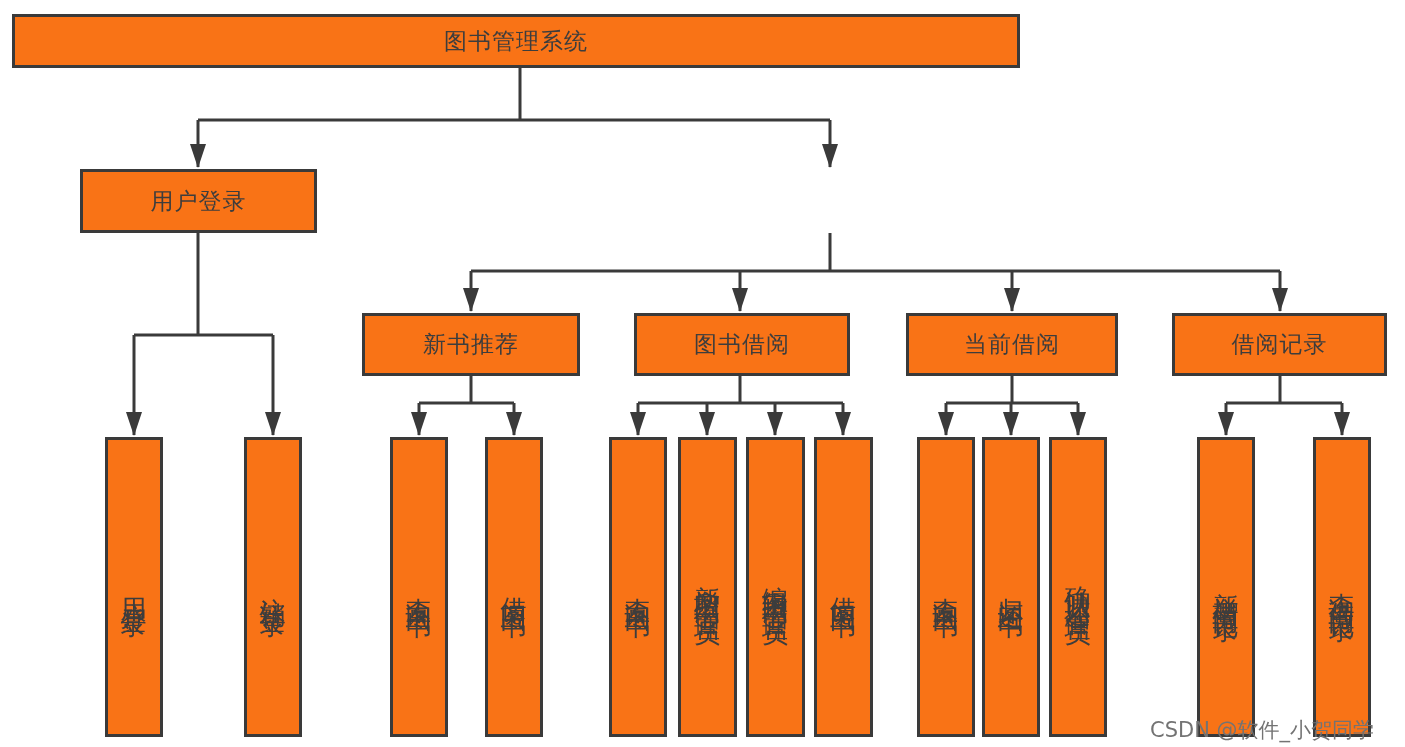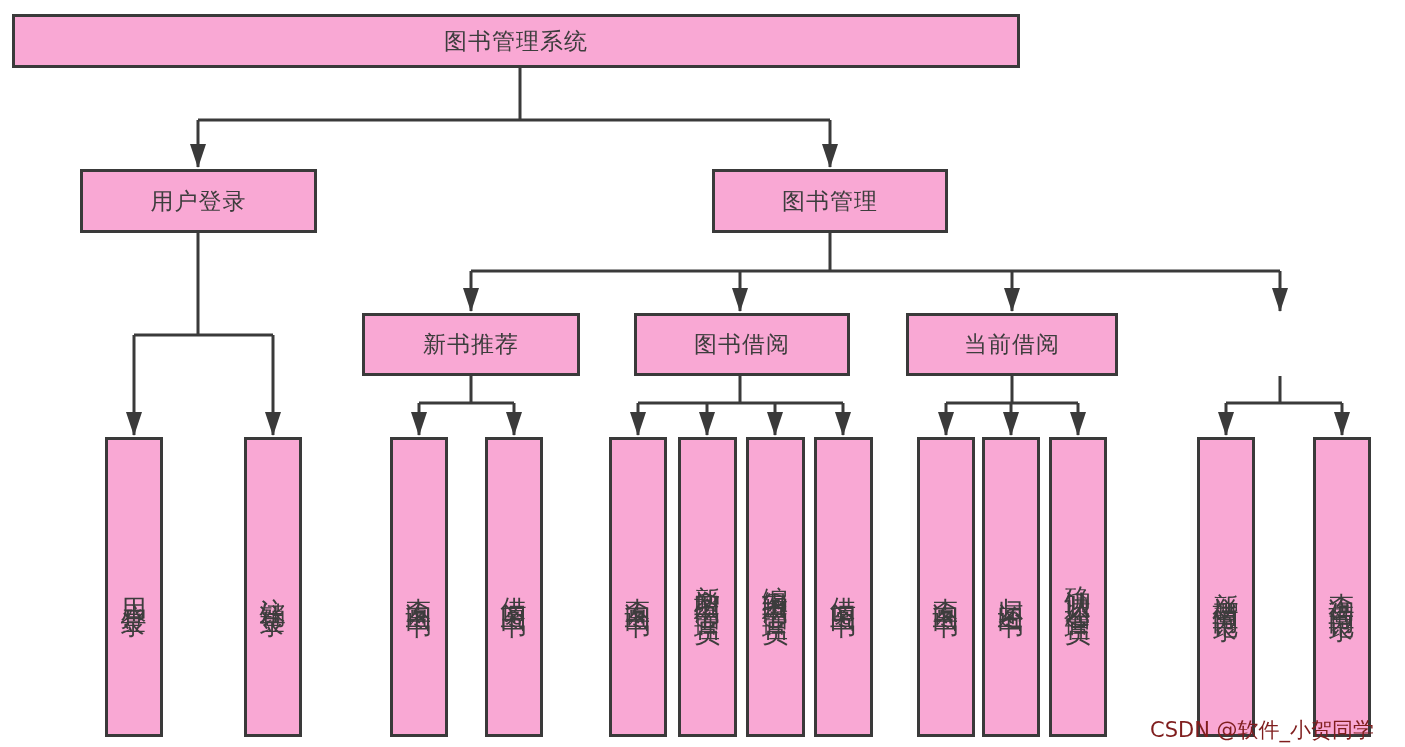"图书管理系统" .node { background: #f9a8d4 -> #f97316 }
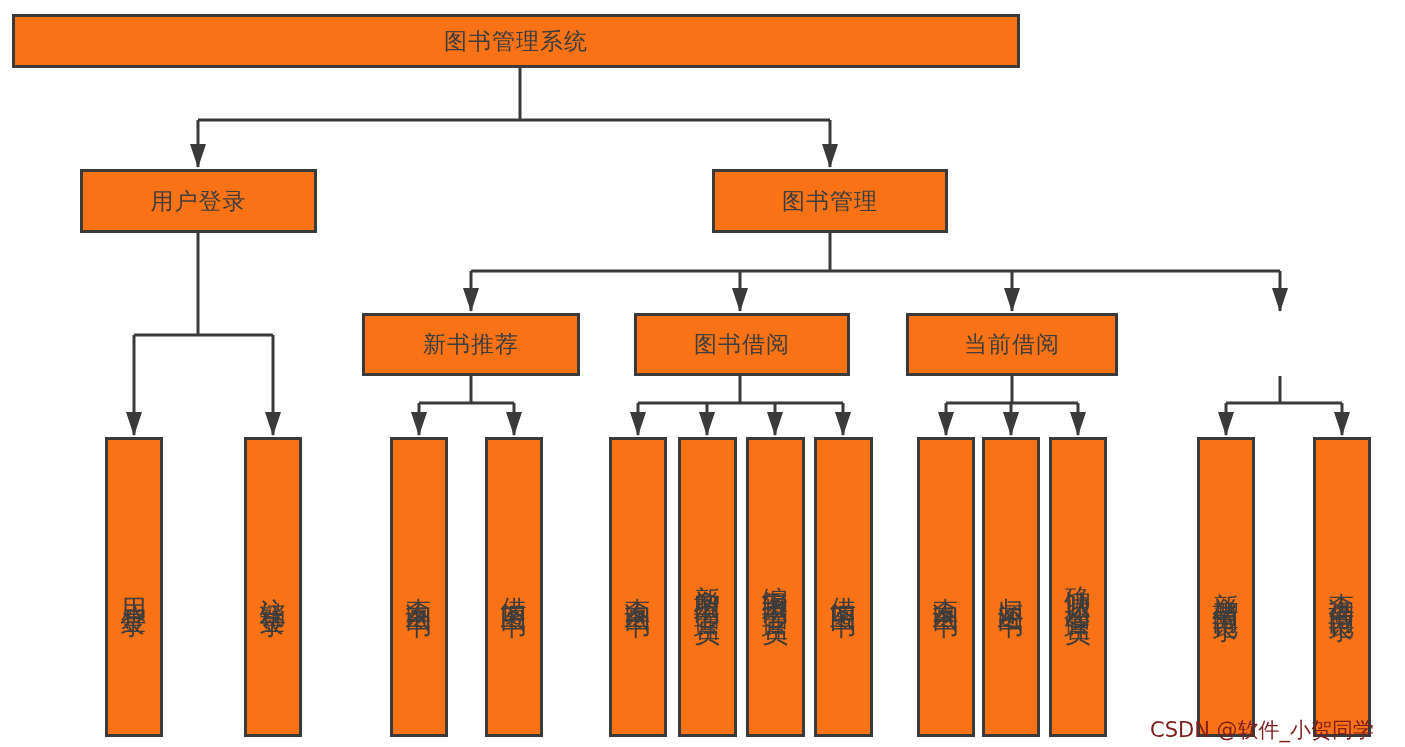"图书管理" div.node { html: <div>图书管理</div> -> none }
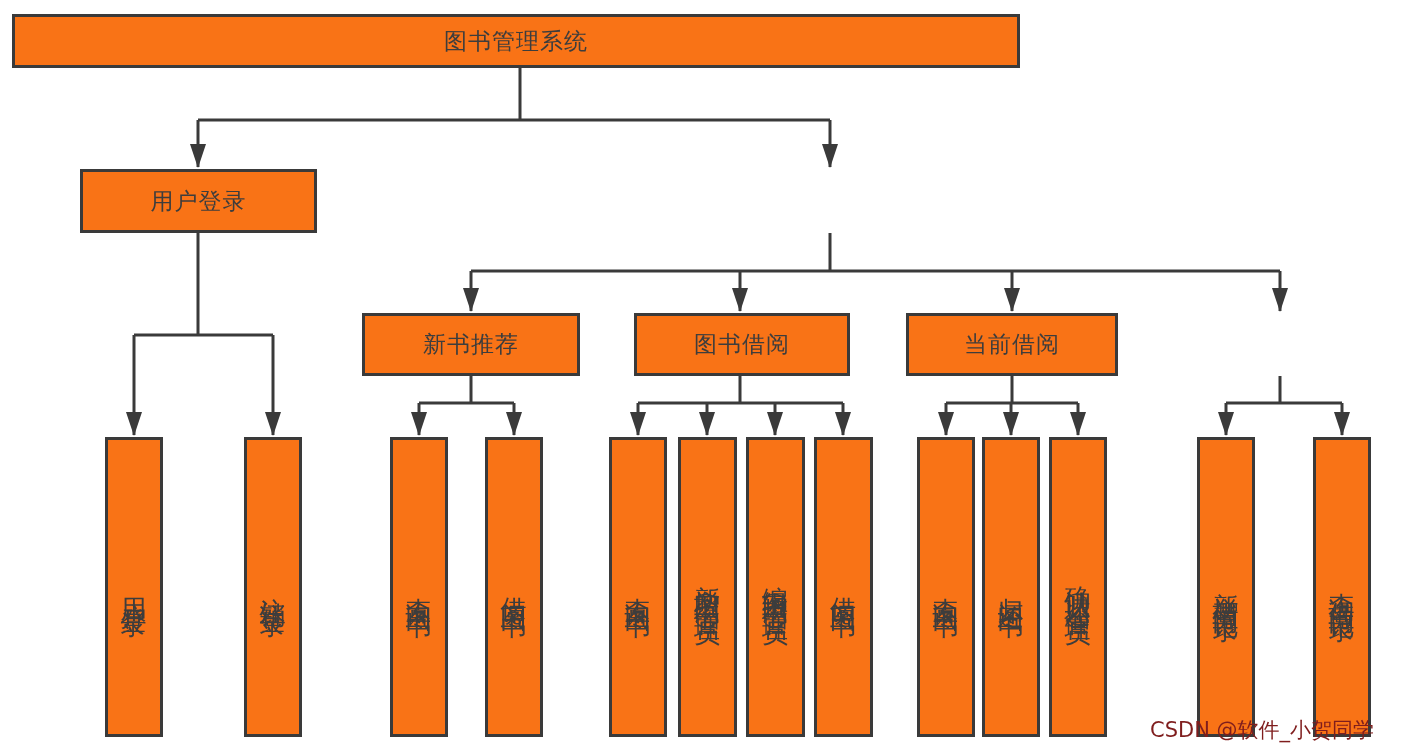"借阅记录" div.node { html: none -> <div>借阅记录</div> }
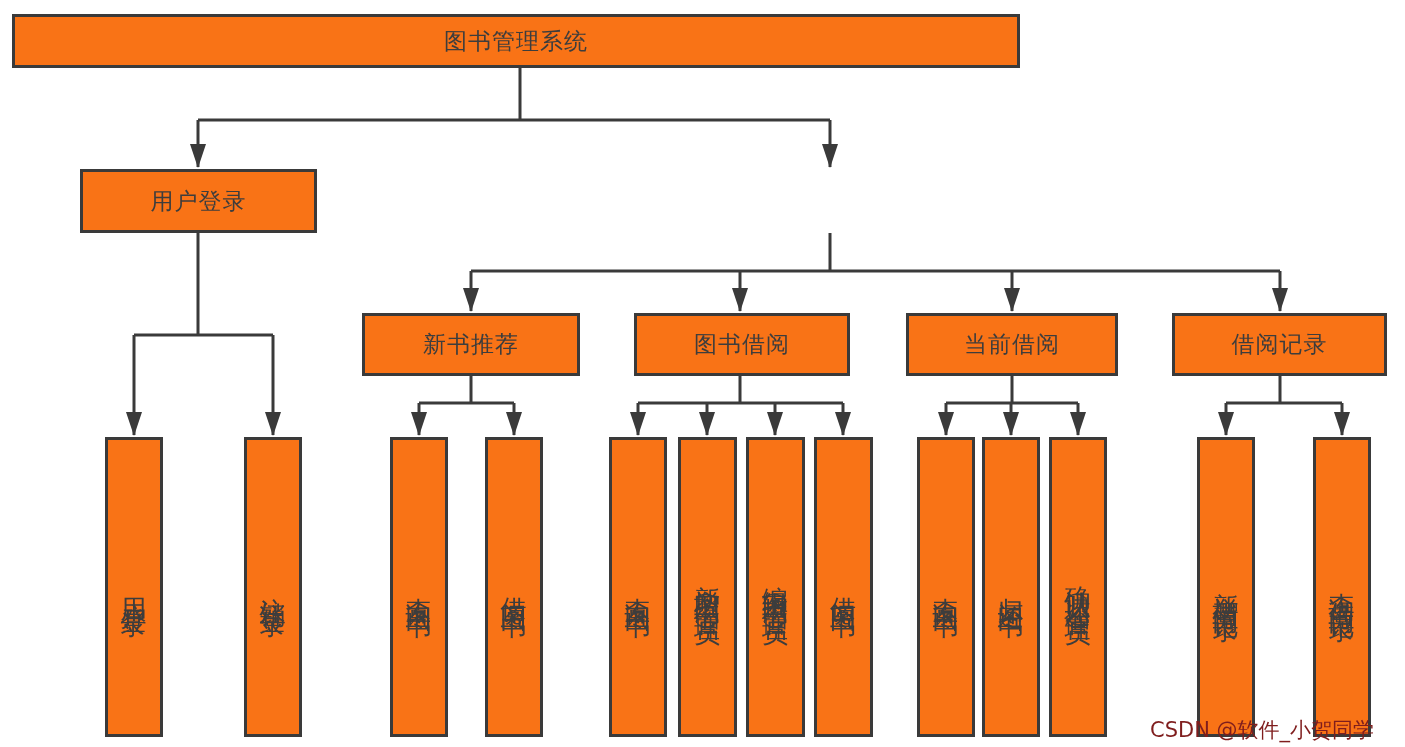"CSDN @软件_小贺同学" #watermark { color: #7f1d1d -> #737373 }
